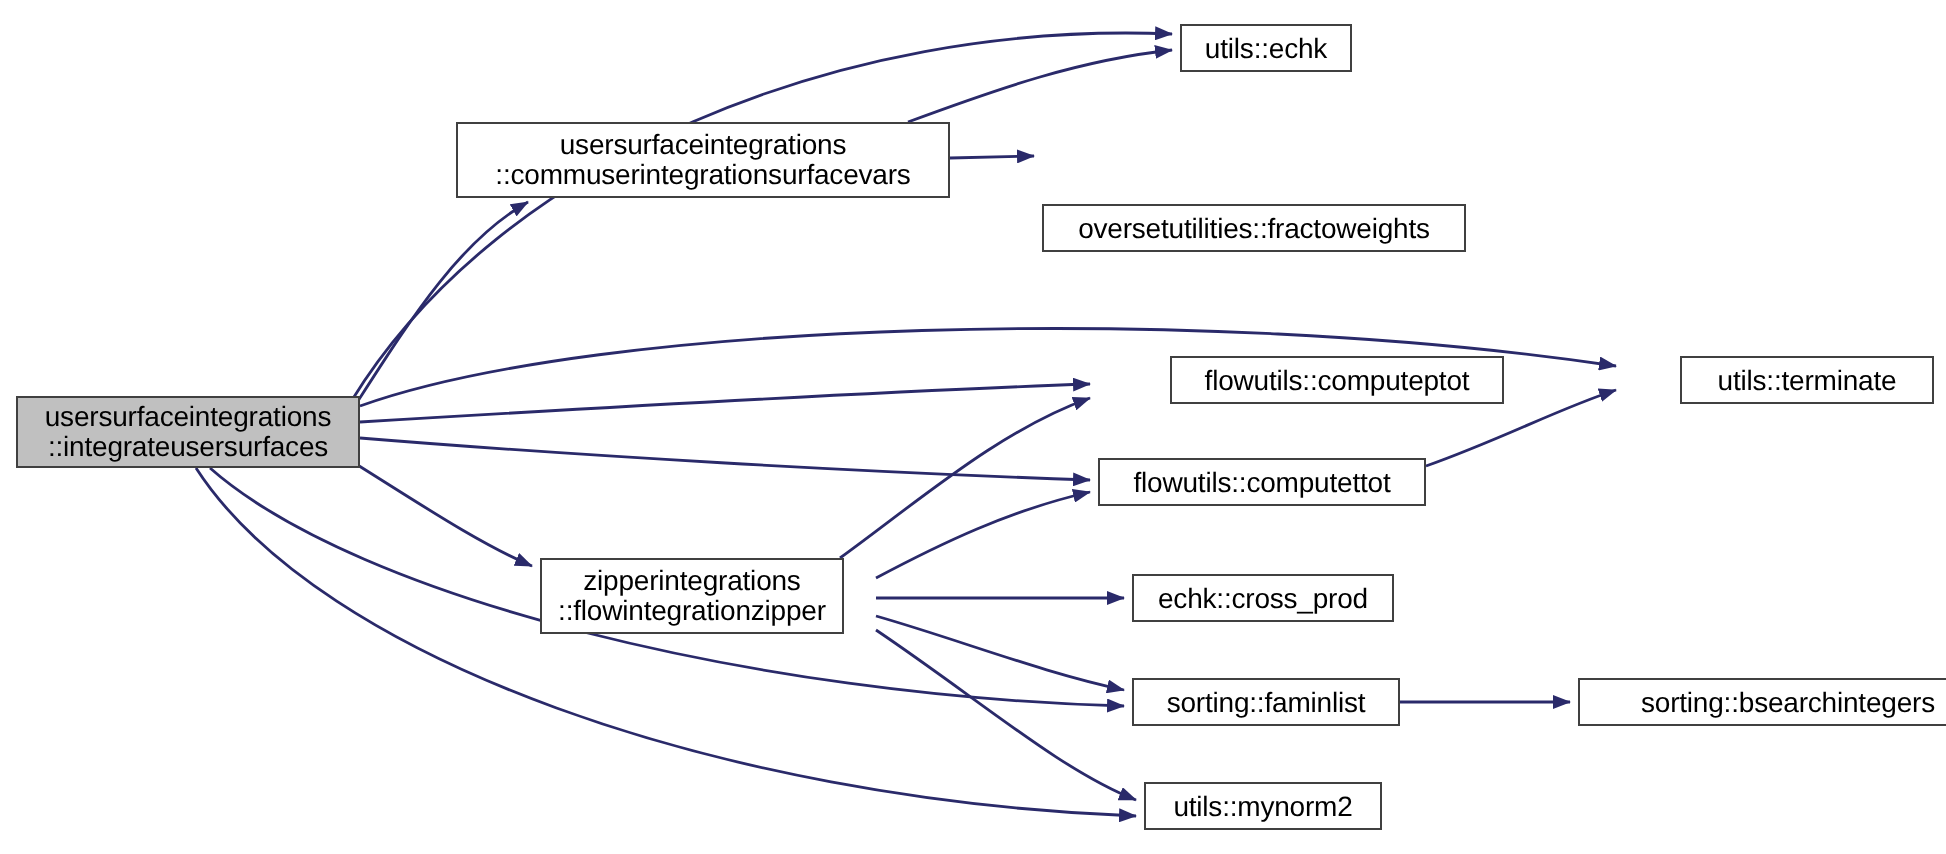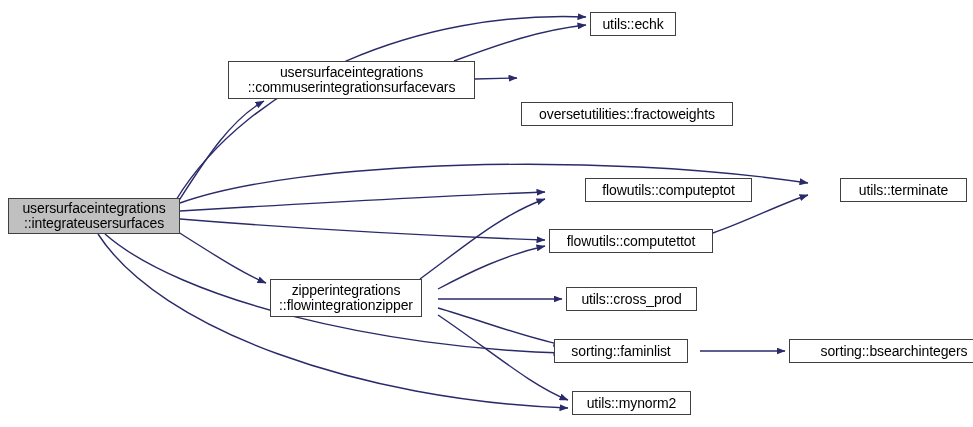"utils::cross_prod" div.node { text: utils::cross -> echk::cross }
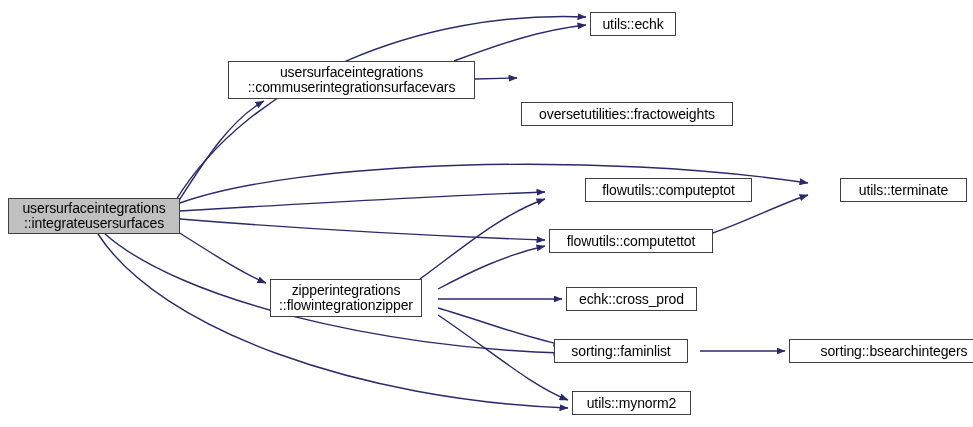"sorting::faminlist" div.node { left: 554px -> 566px }
